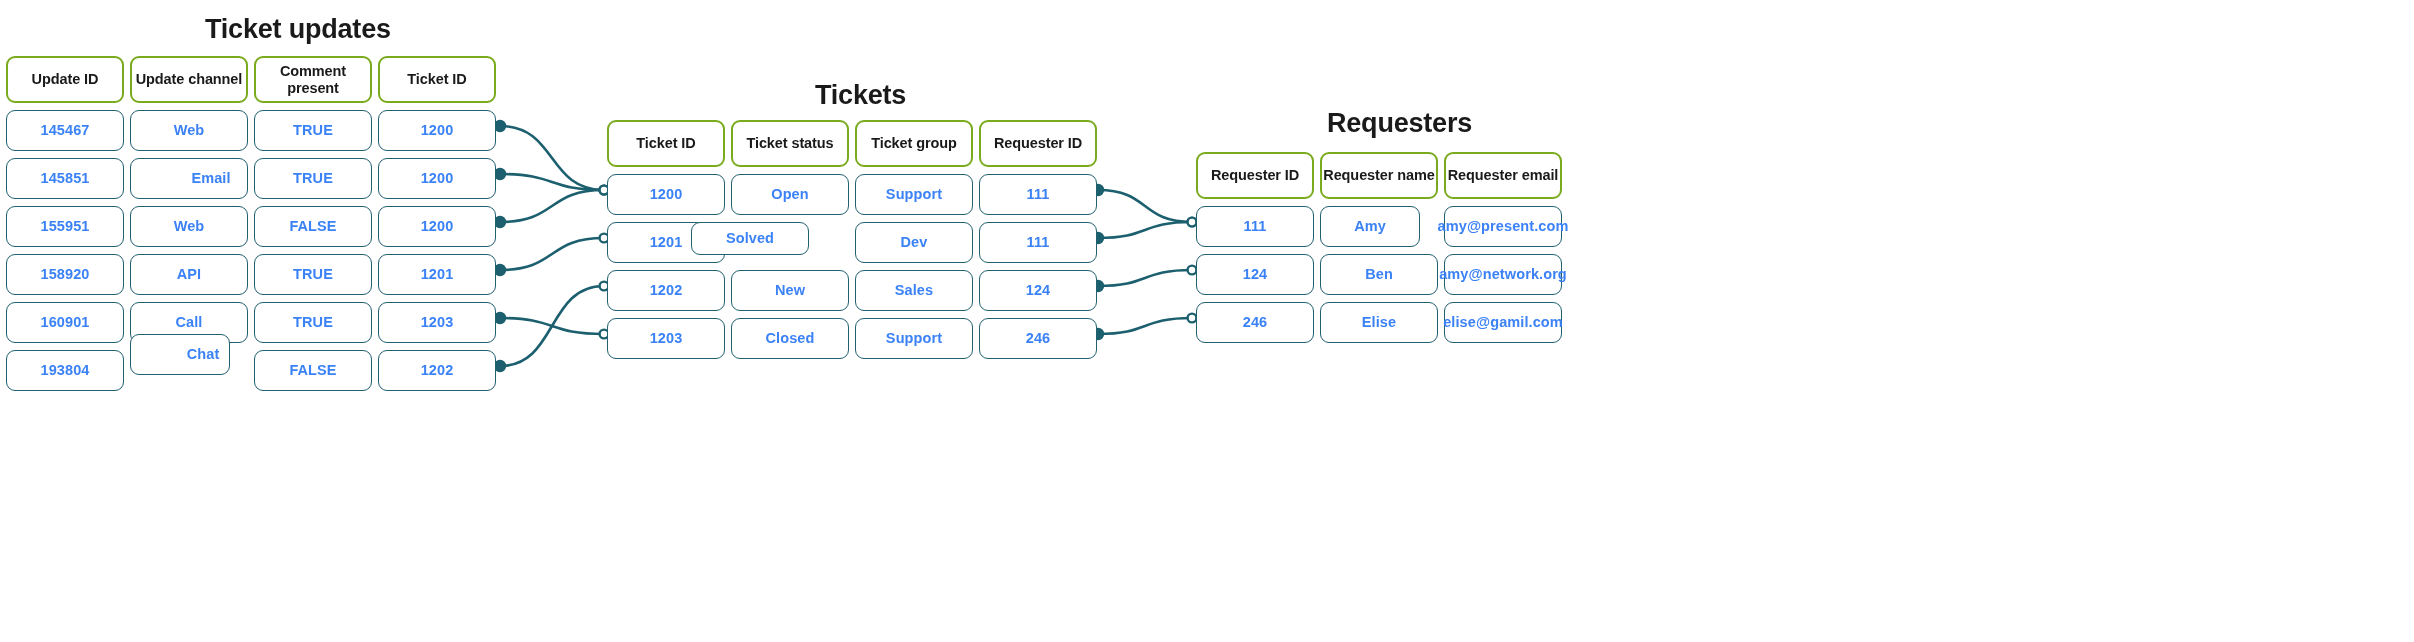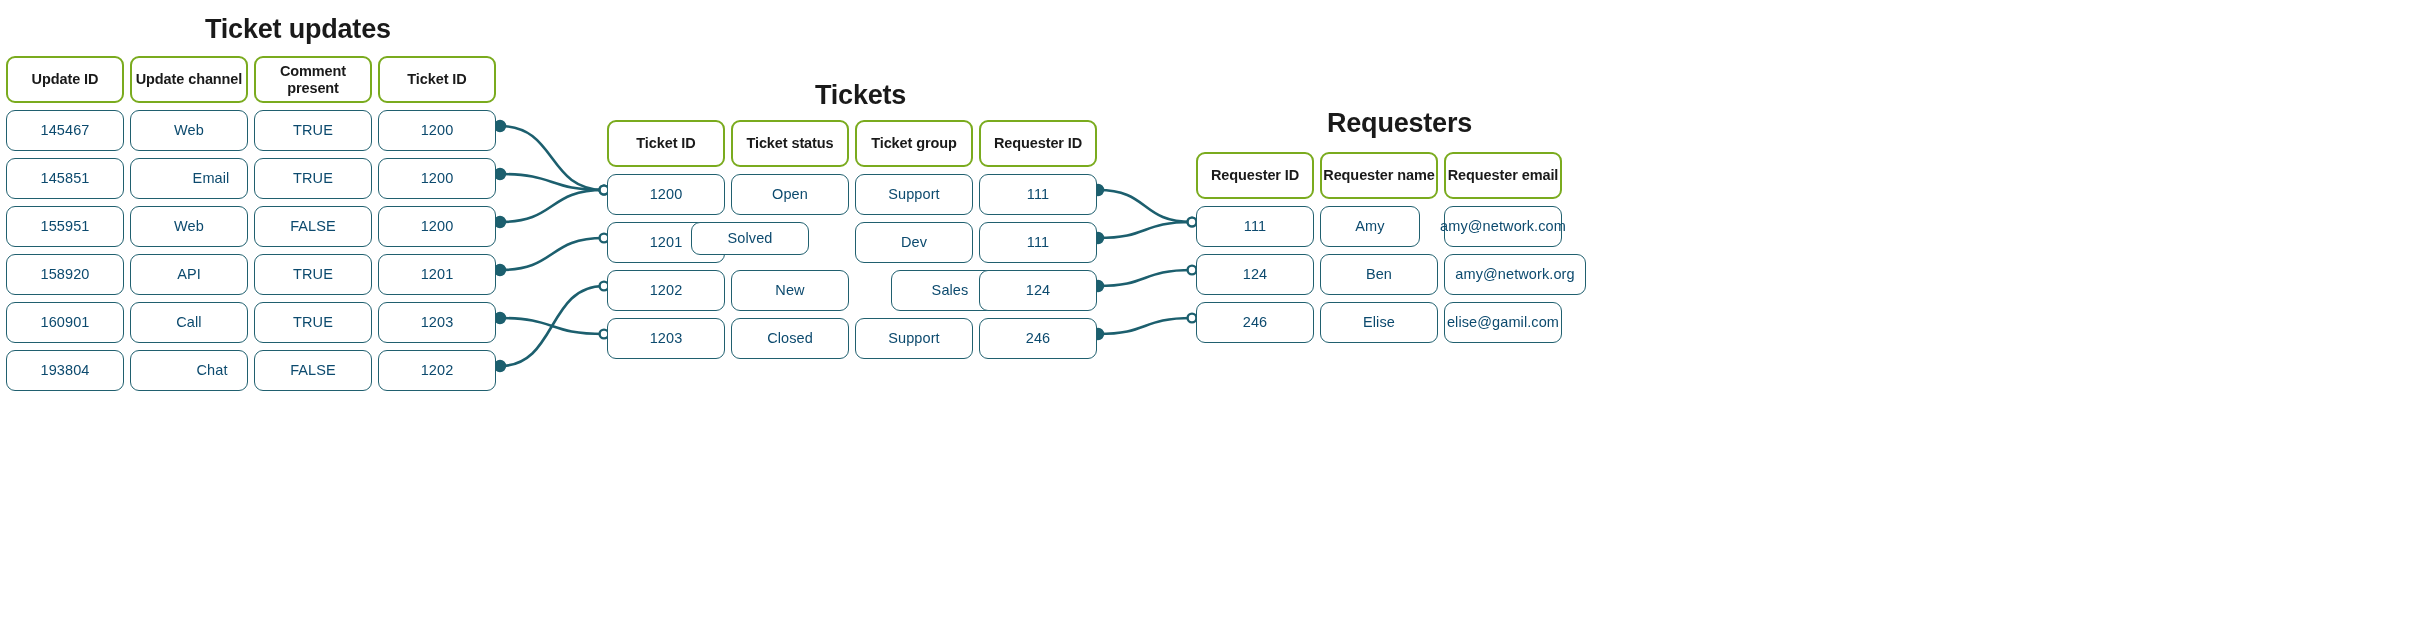"145467" .cell.data { color: #0c4a6e -> #3b82f6; font-weight: normal -> bold }
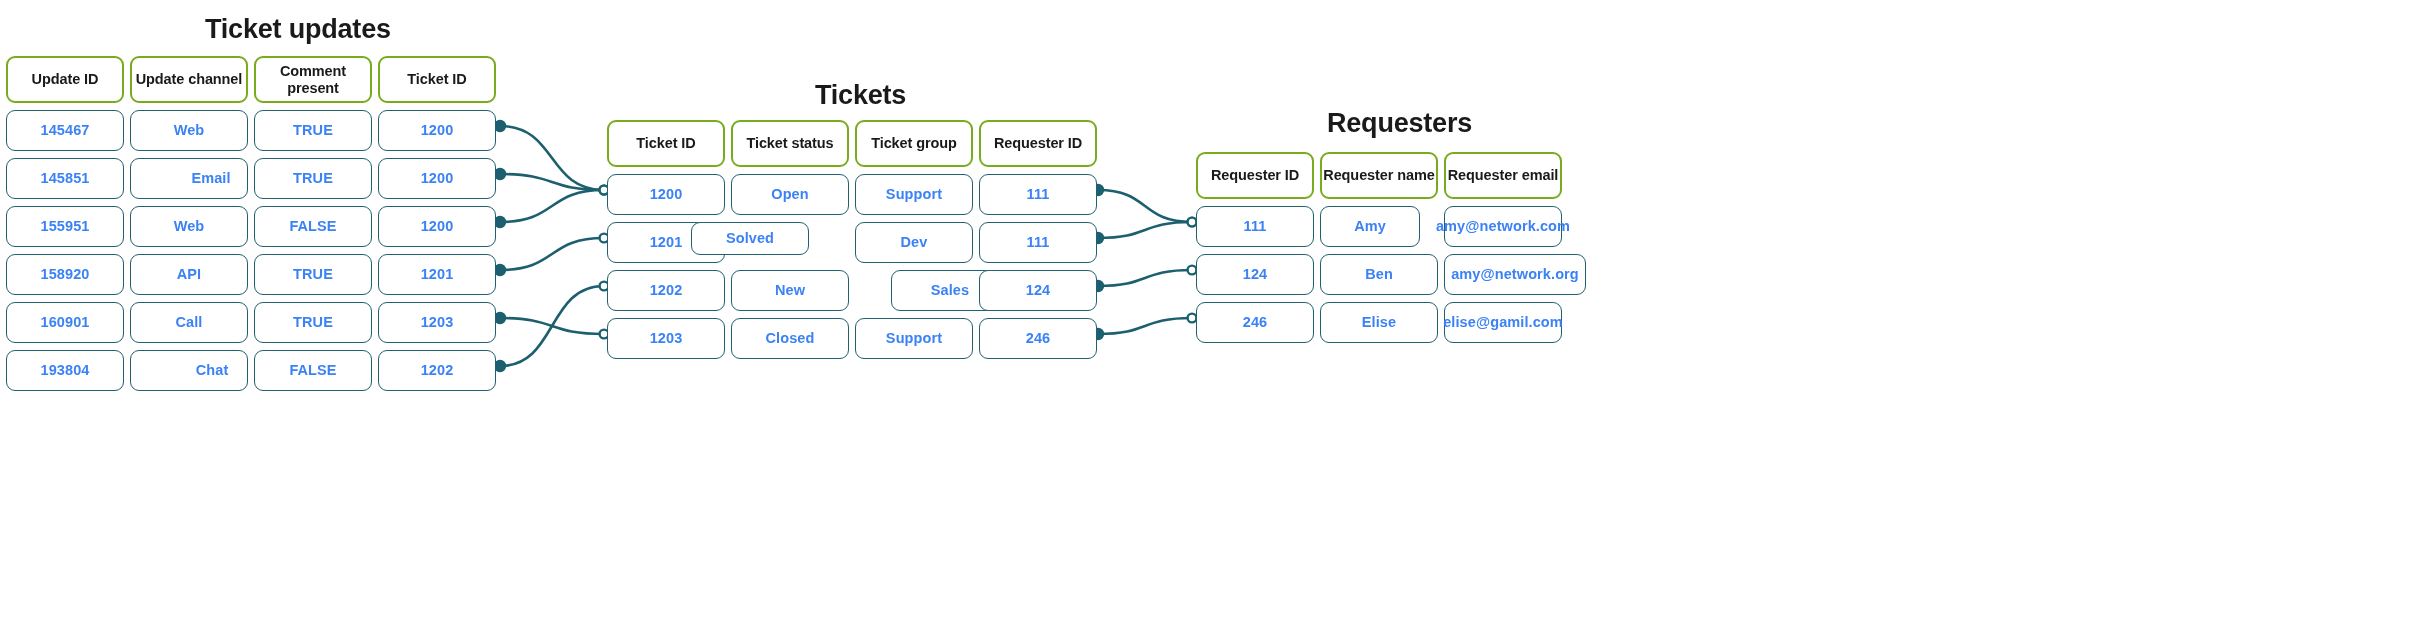"amy@network.com" div.cell { text: amy@network.com -> amy@present.com }
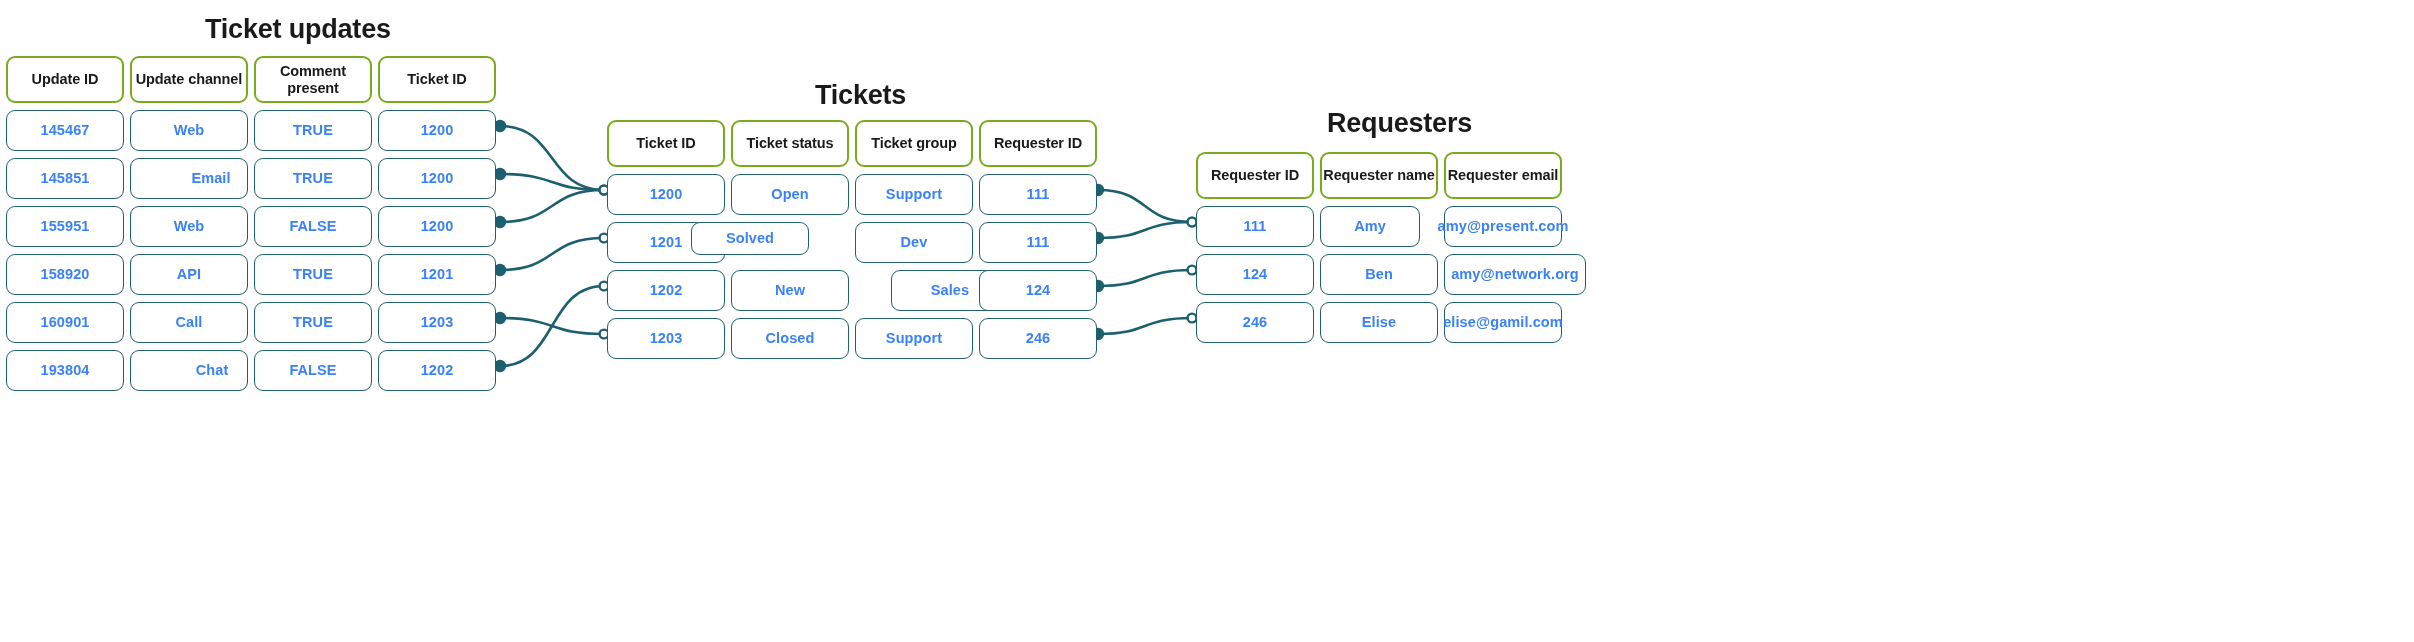"amy@network.org" div.cell { width: 142px -> 118px }
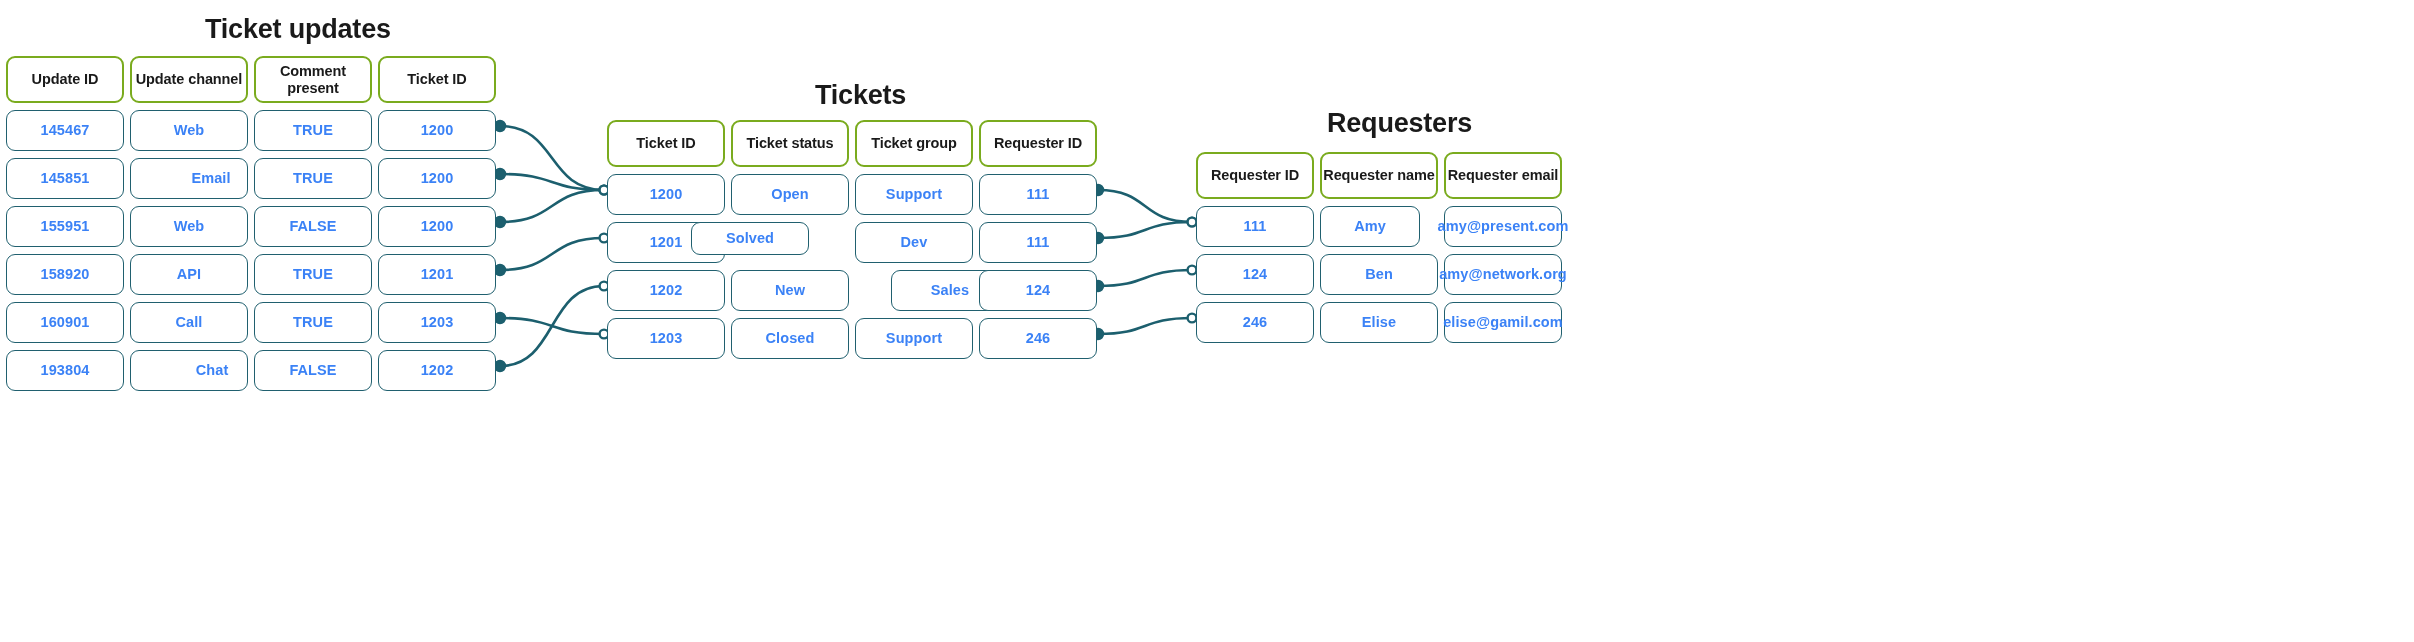"Sales" div.cell { margin-left: 36px -> none }
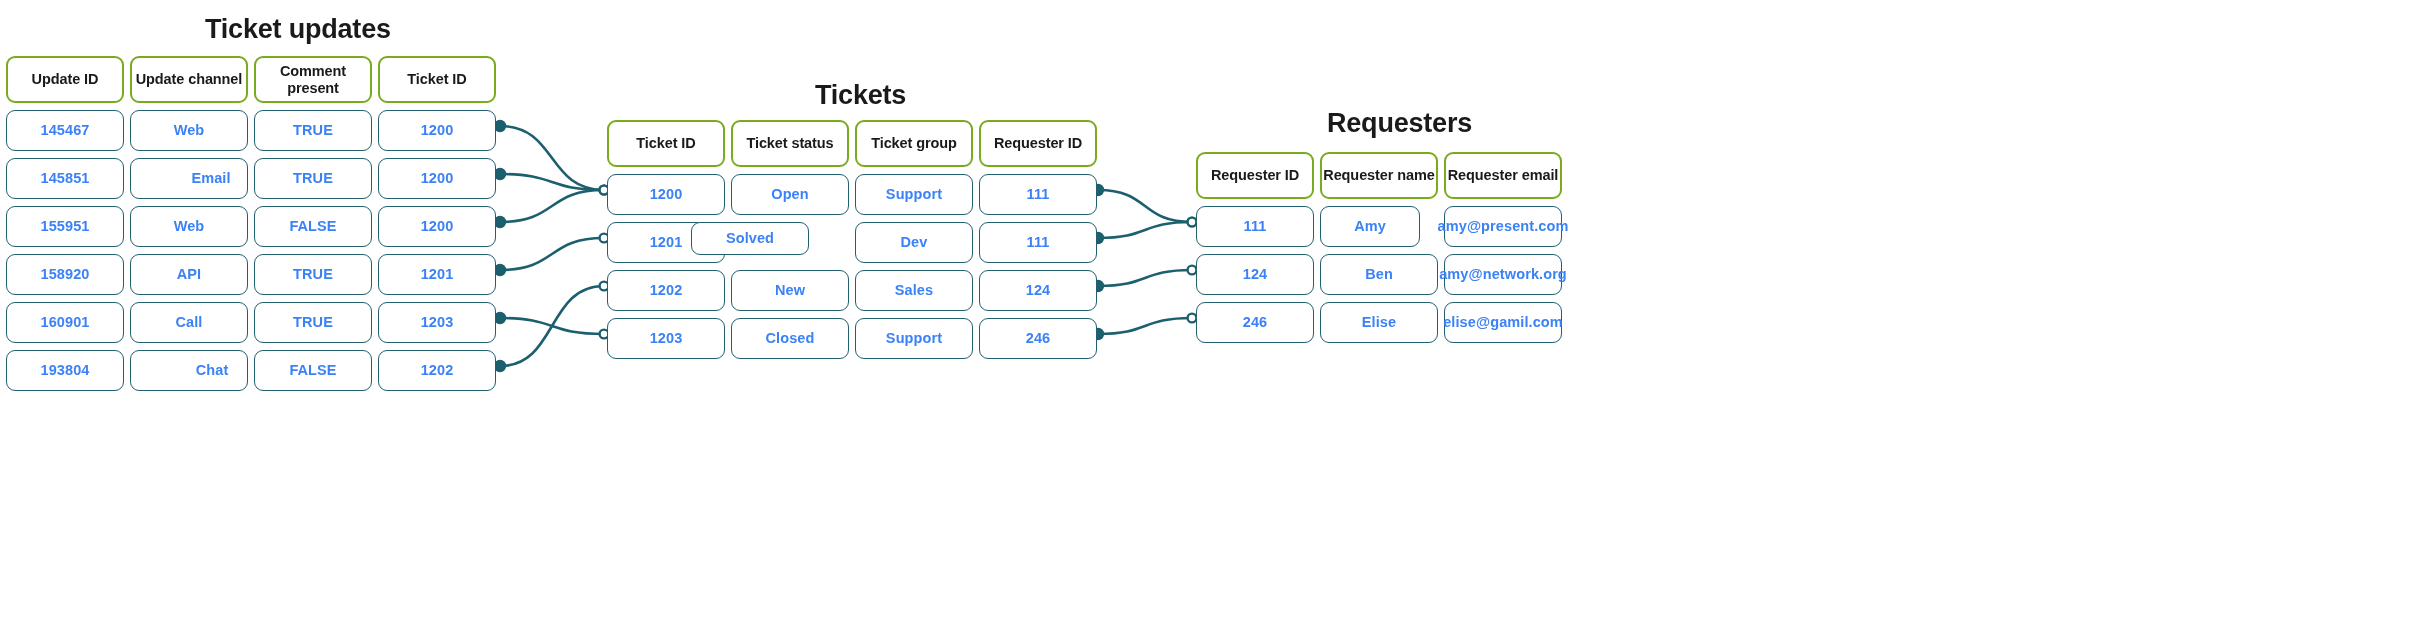"Chat" div.cell { top: 350px -> 334px; width: 118px -> 100px }
